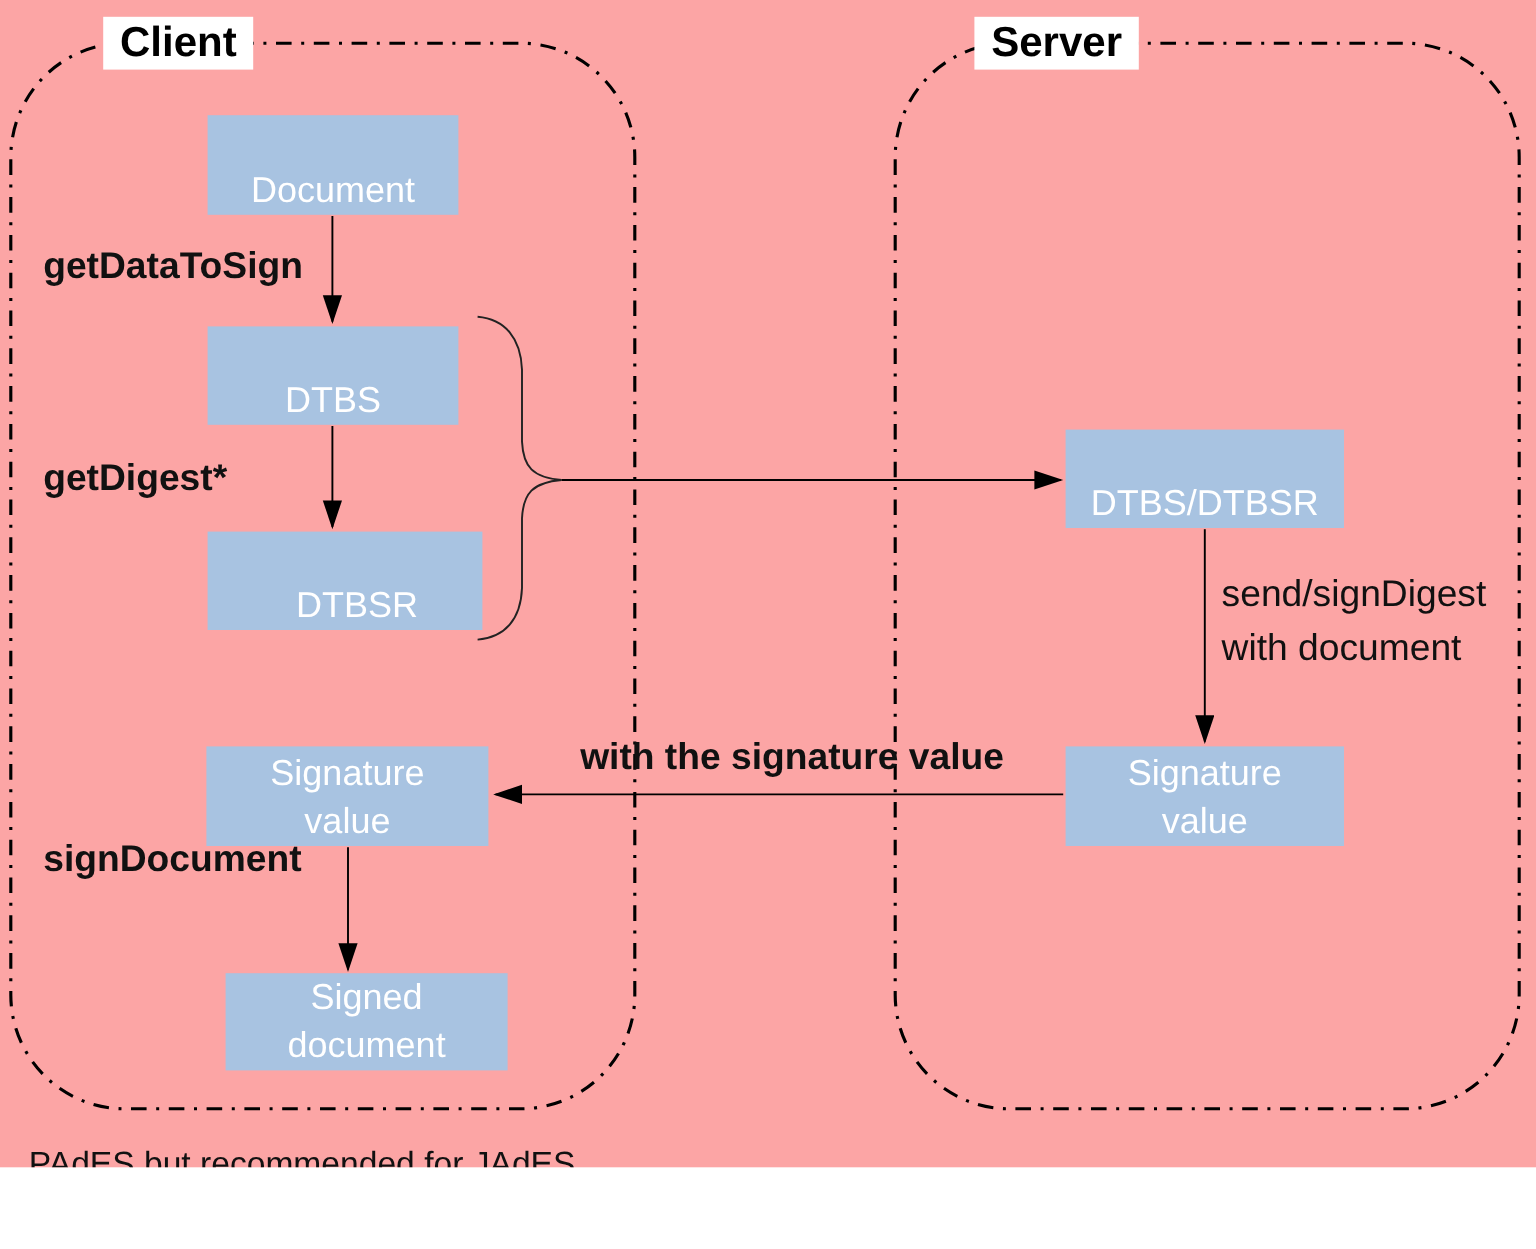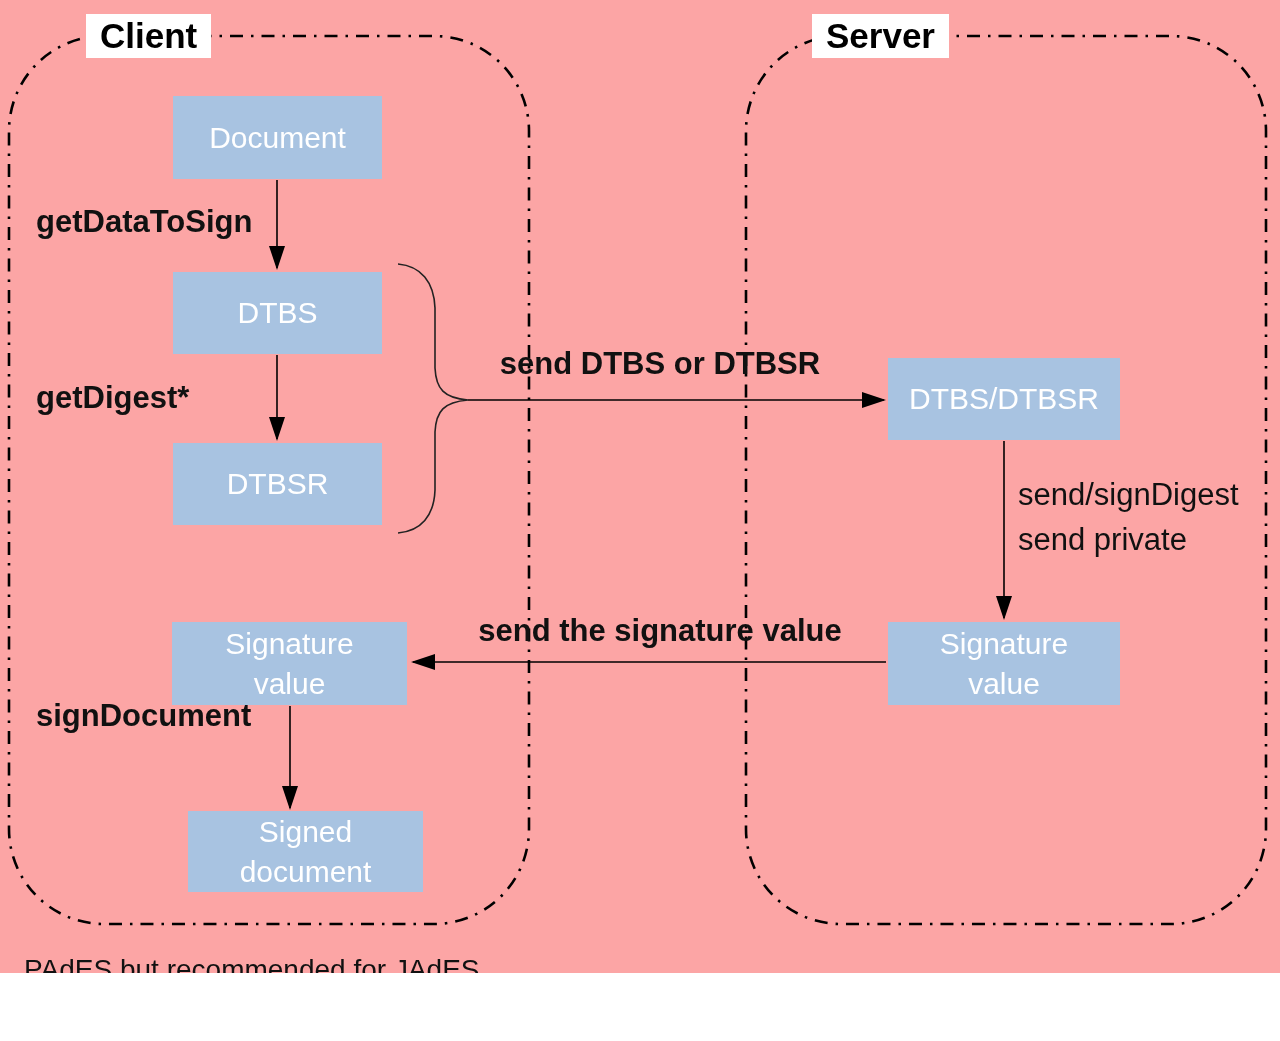"Document" .box { align-items: center -> flex-end }
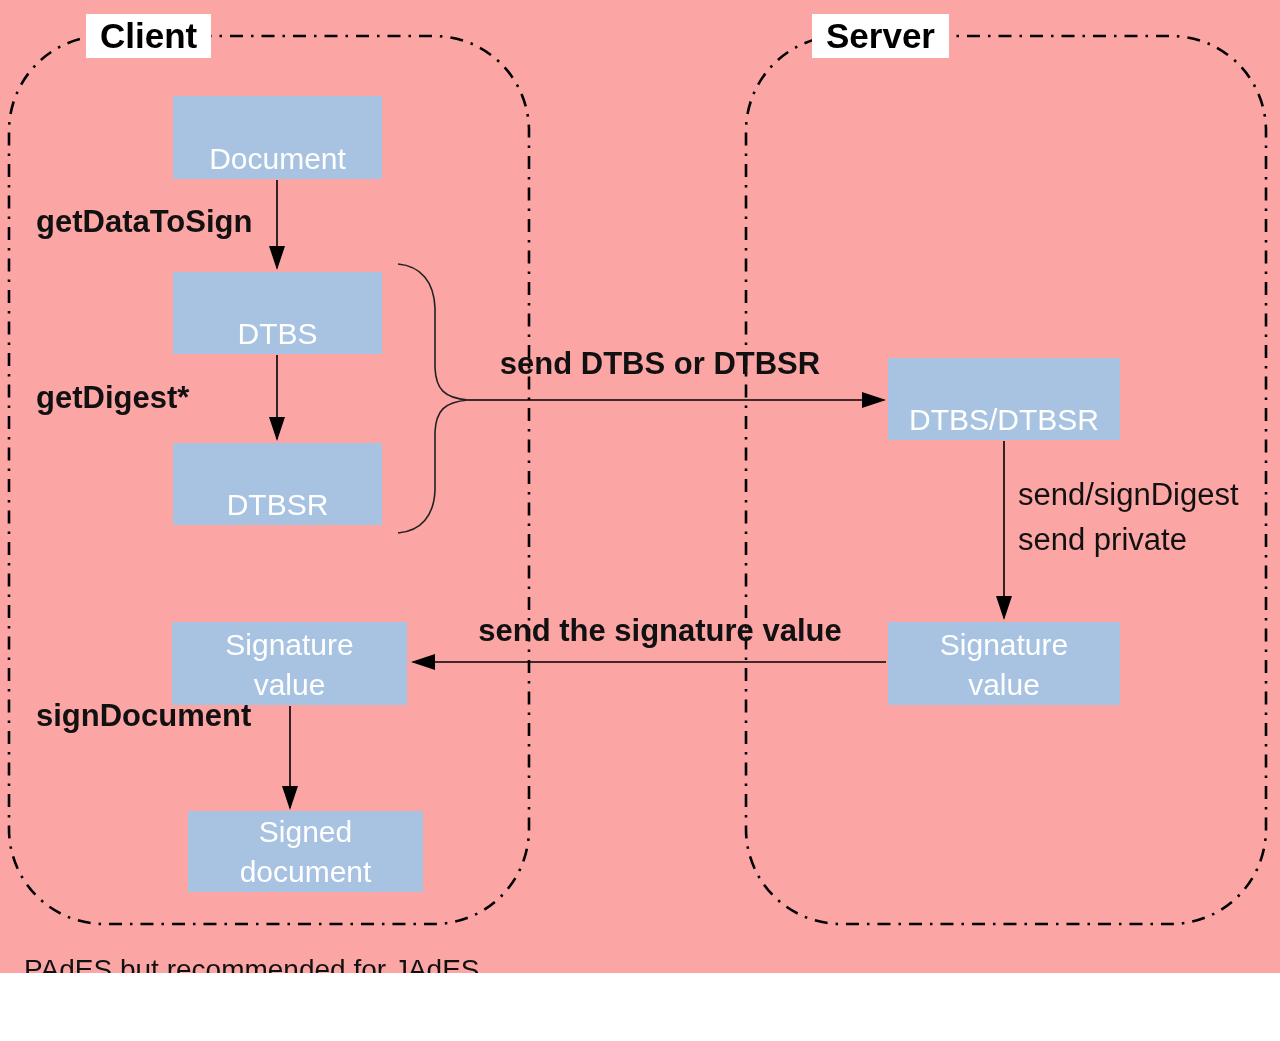"send DTBS or DTBSR" div.flow-label { html: <div>send DTBS or DTBSR</div> -> none }
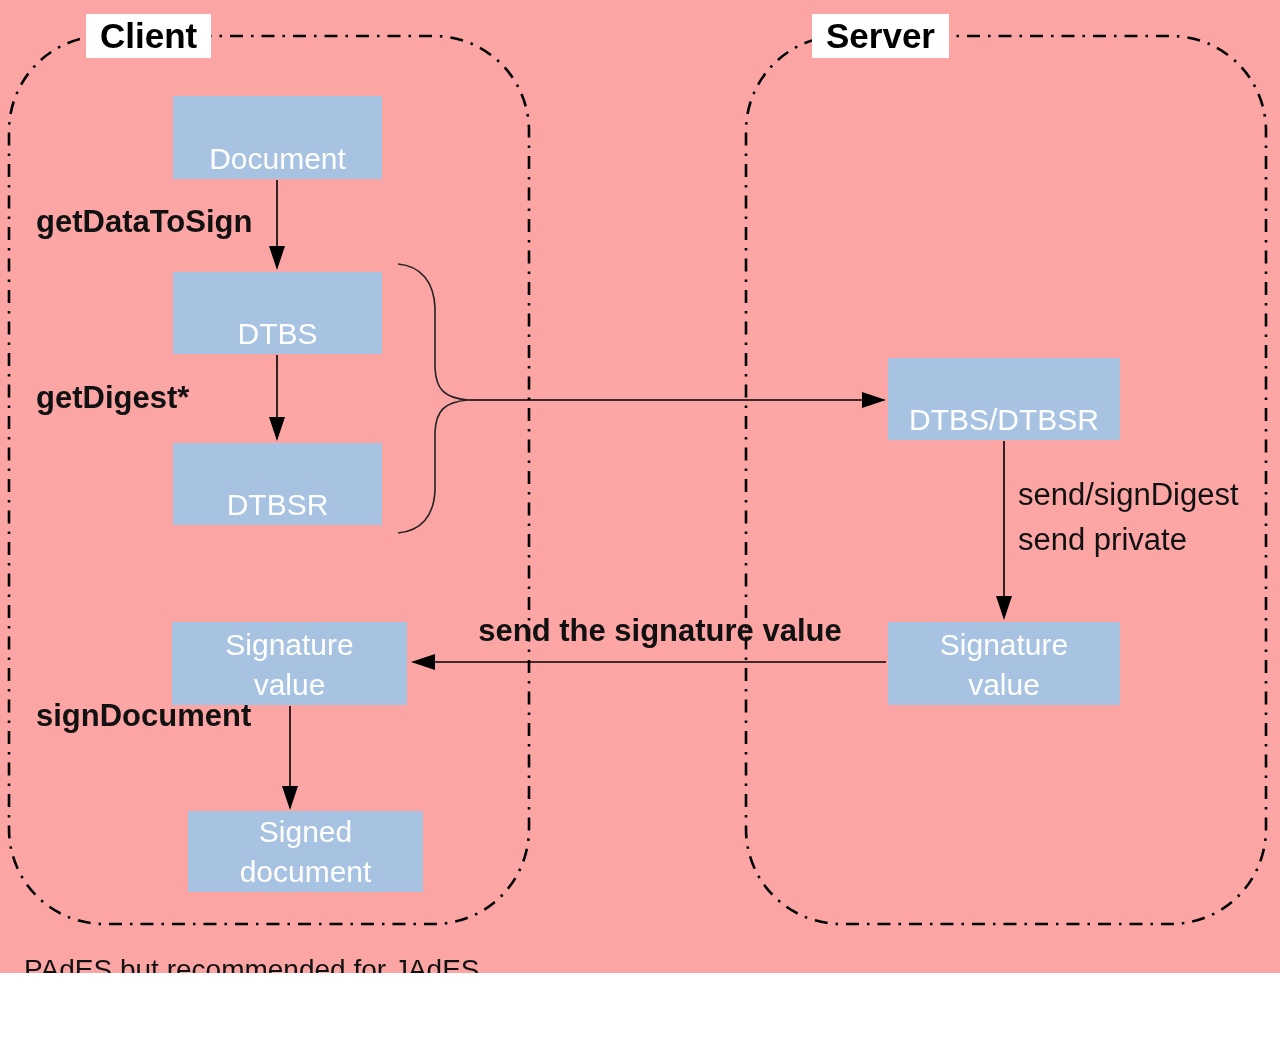"DTBSR" div.box { padding-left: none -> 20px }
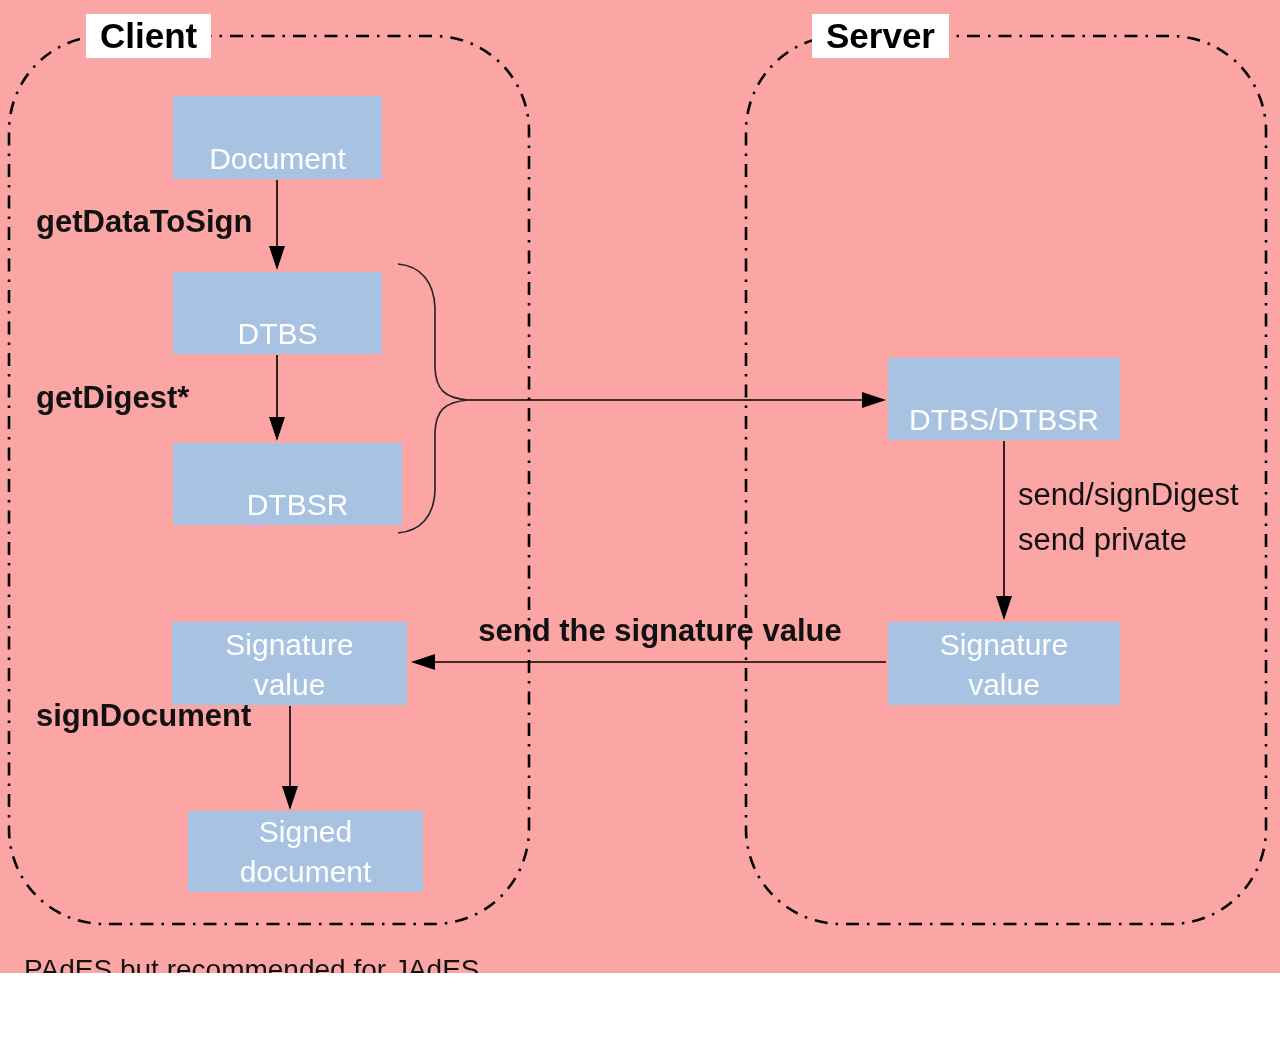"send private" div { text: send private -> with document }
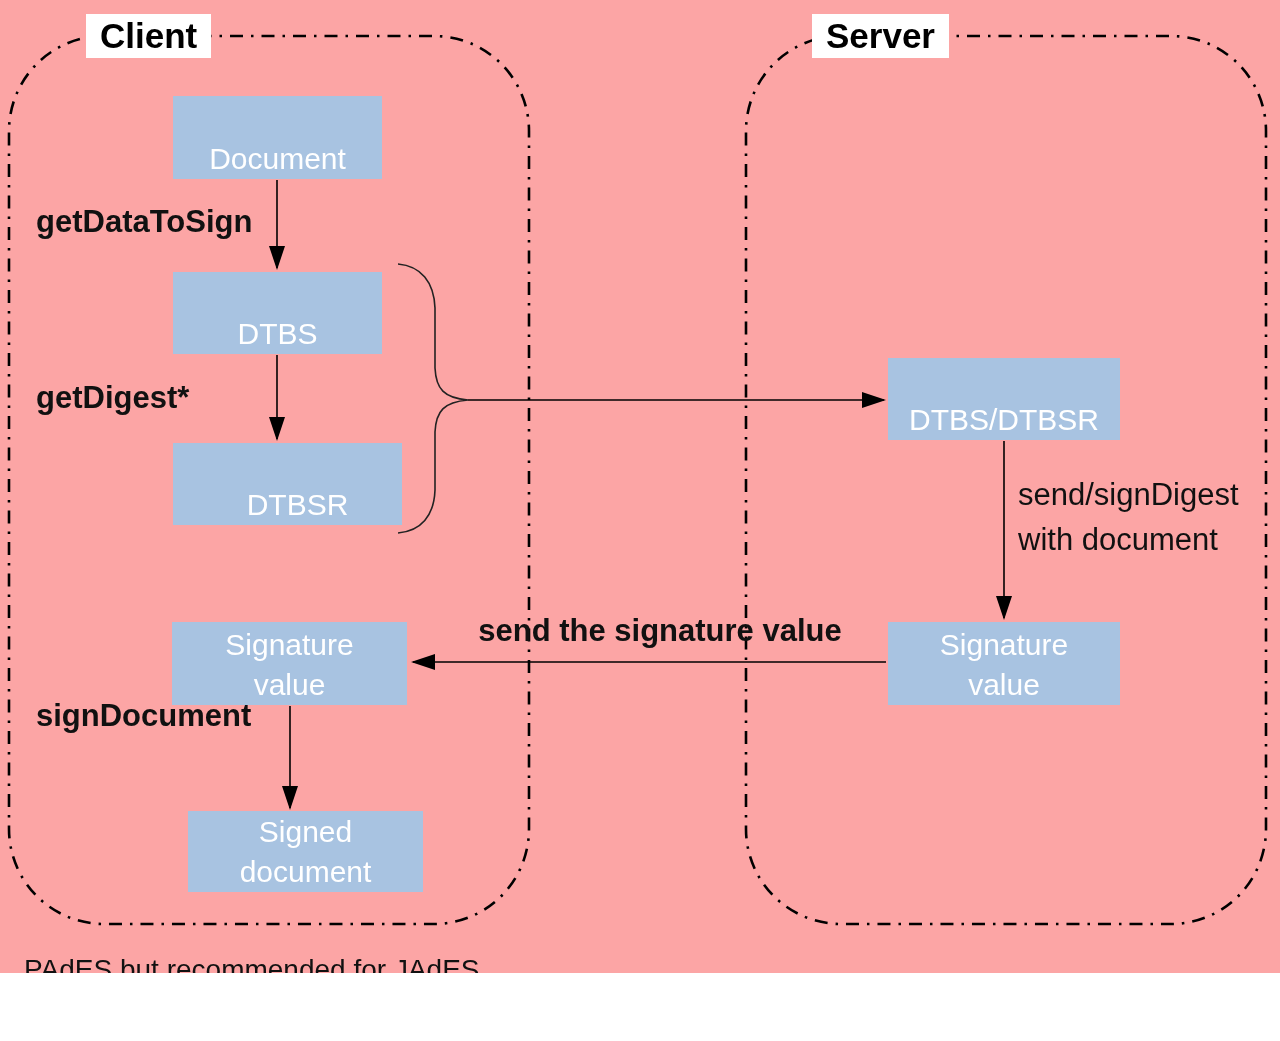"send the signature value" div.flow-label { text: send -> with }
